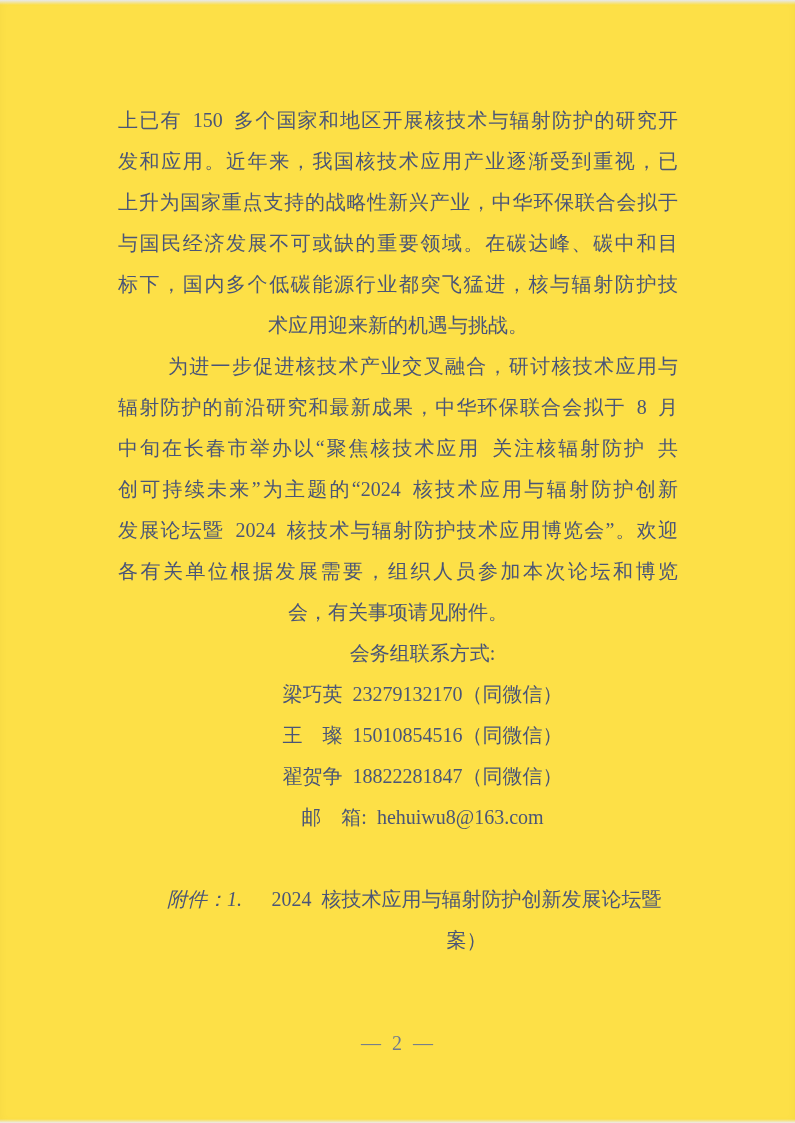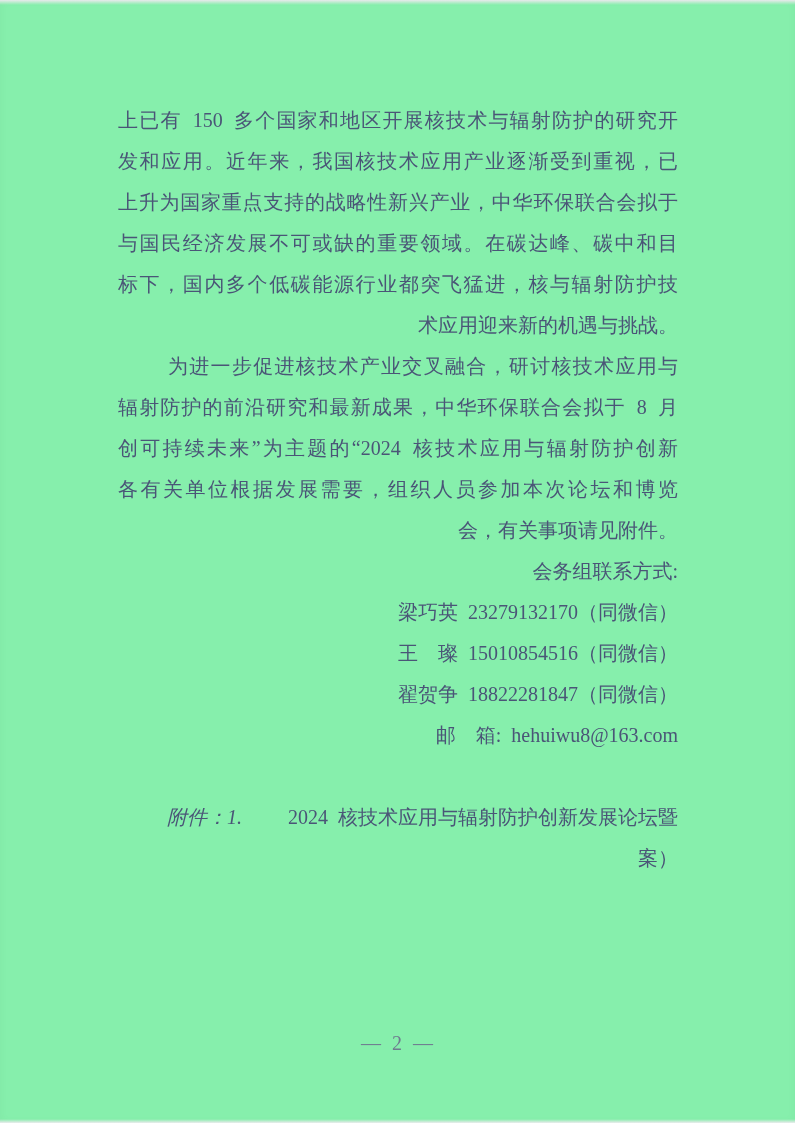"上已有 150 多个国家和地区开展核技术与辐射防护的研究开" .page { background: #86efac -> #fde047 }
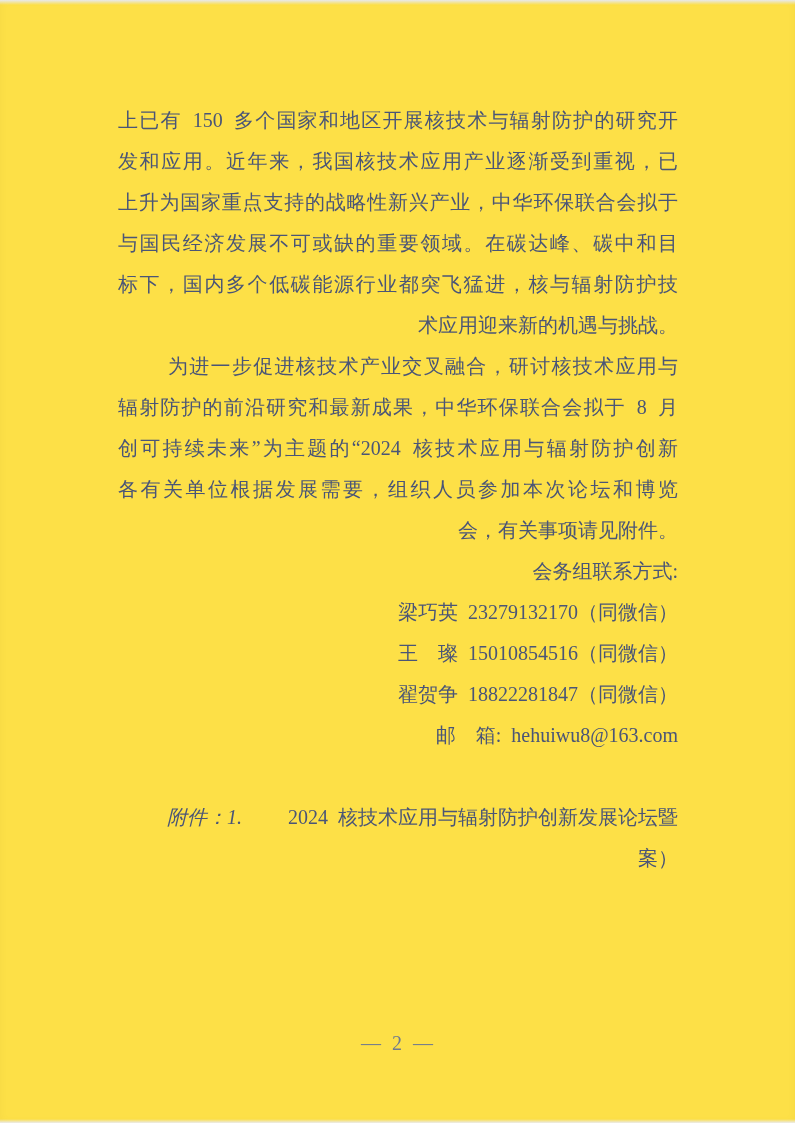"术应用迎来新的机遇与挑战。" .ln { text-align: right -> center }
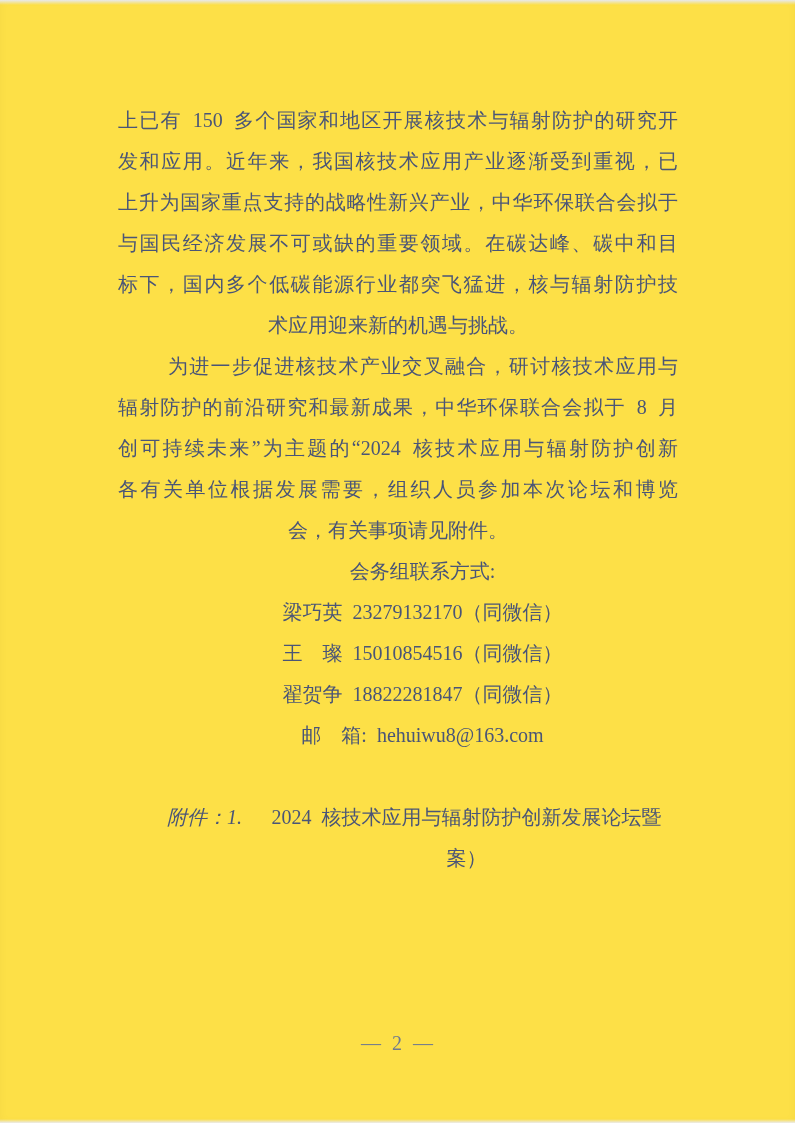"中旬在长春市举办以“聚焦核技术应用 关注核辐射防护 共" div.ln { html: none -> <div>中旬在长春市举办以“聚焦核技术应用 关注核辐射防护 共</div> }
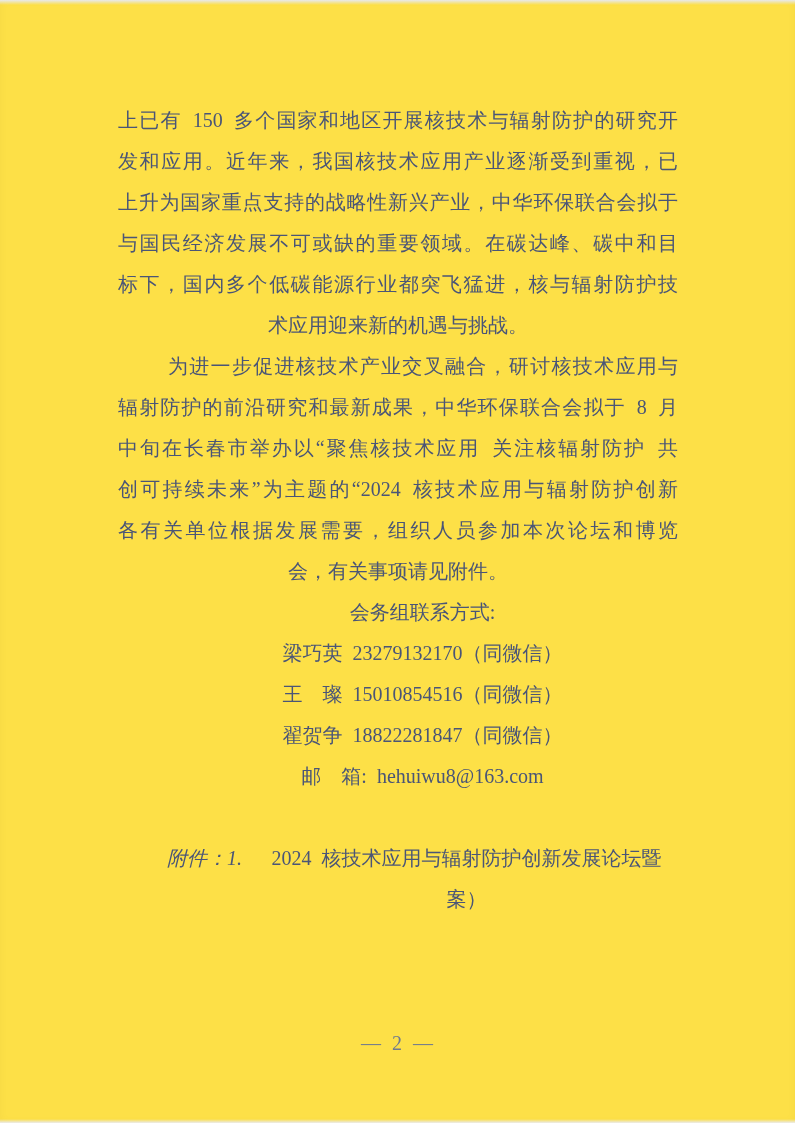"发展论坛暨 2024 核技术与辐射防护技术应用博览会”。欢迎" div.ln { html: none -> <div>发展论坛暨 2024 核技术与辐射防护技术应用博览会”。欢迎</div> }
